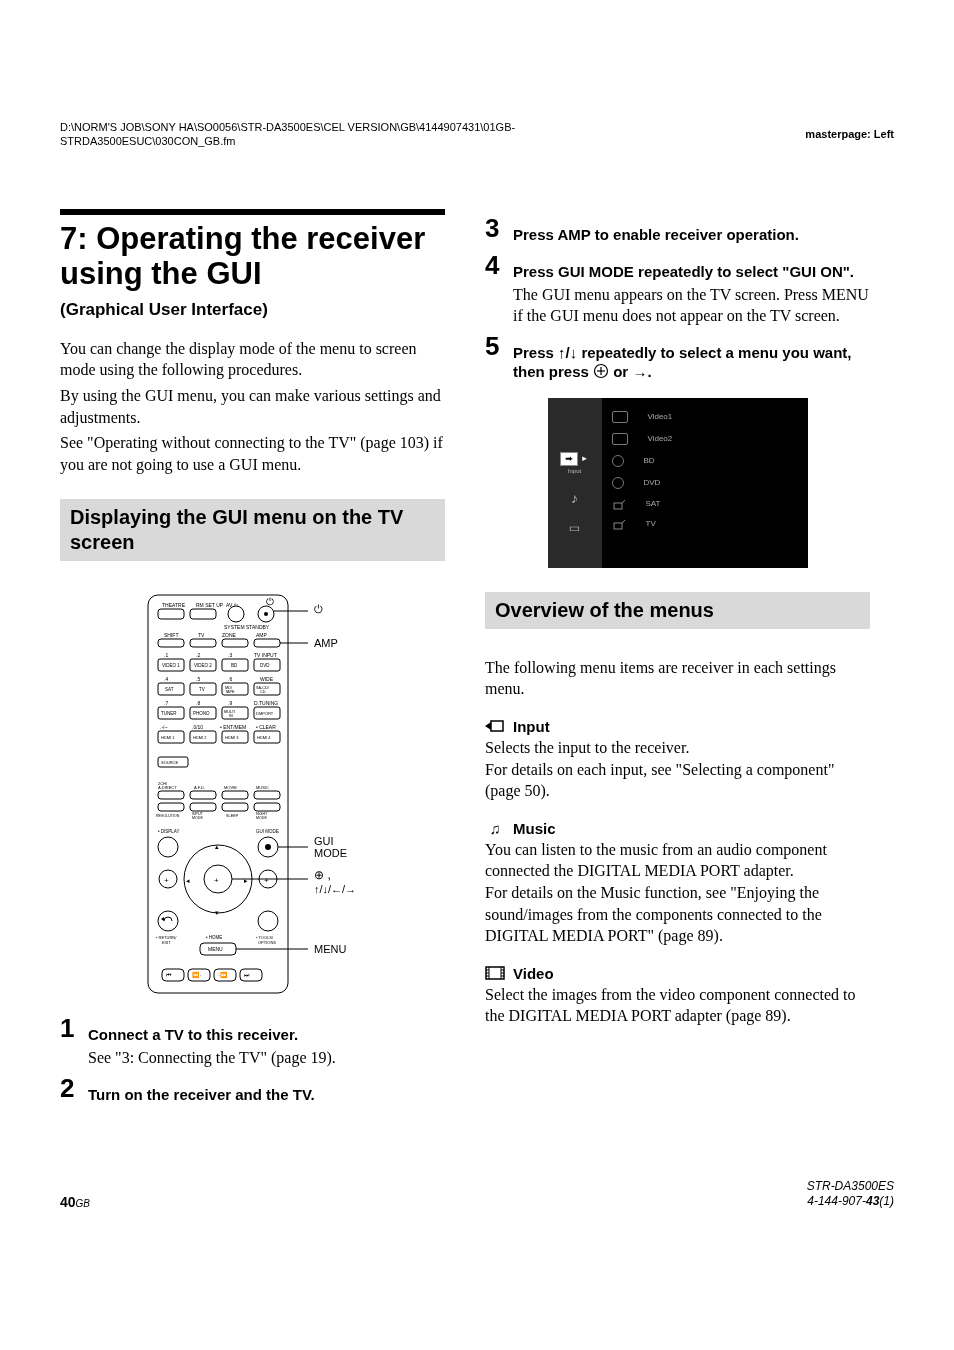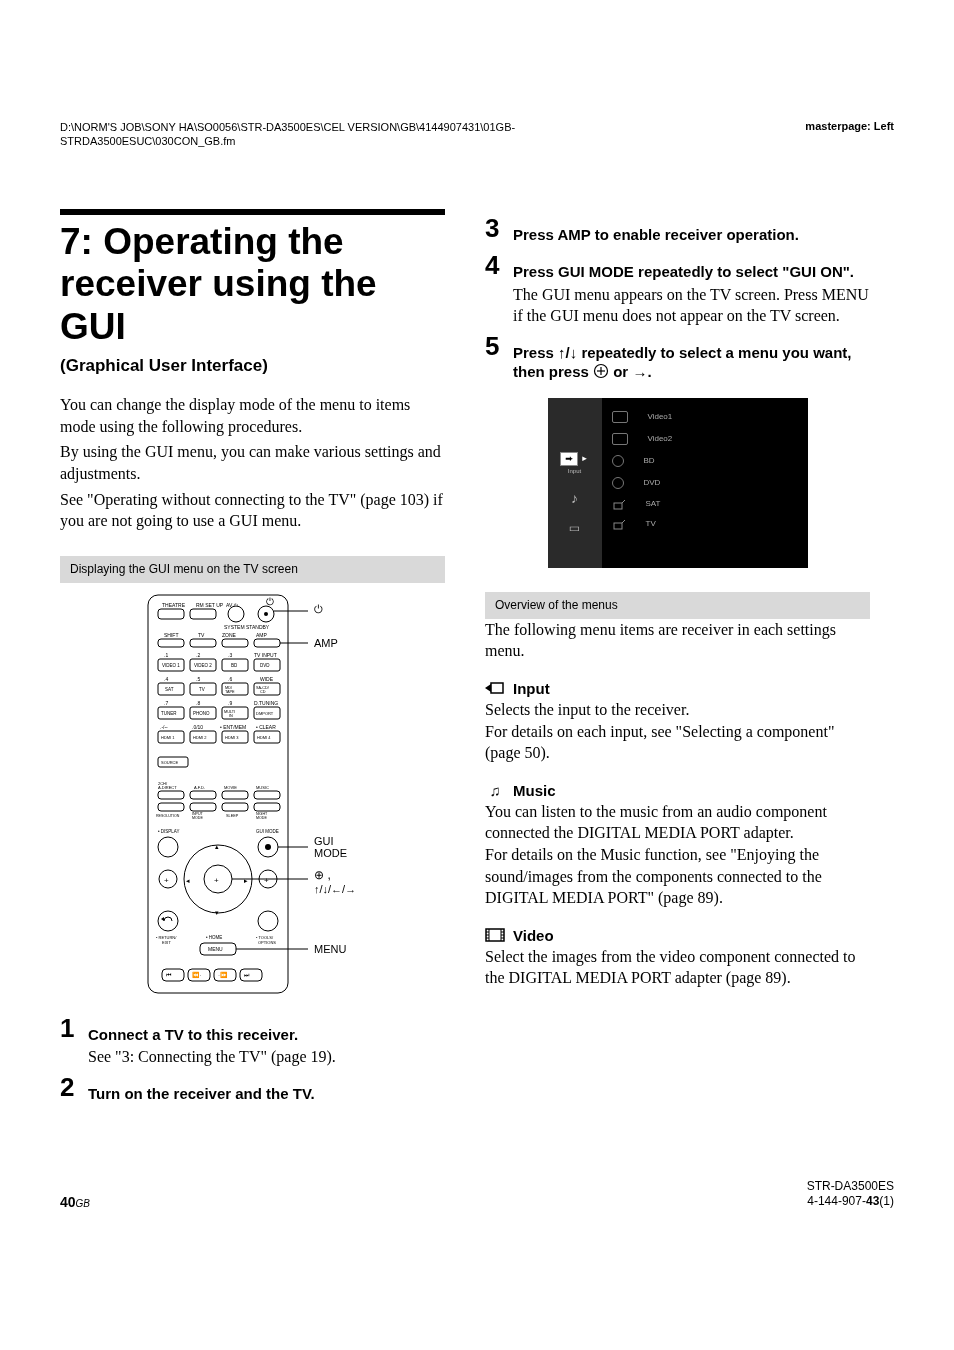"masterpage: Left" .masterpage { top: 120px -> 128px }
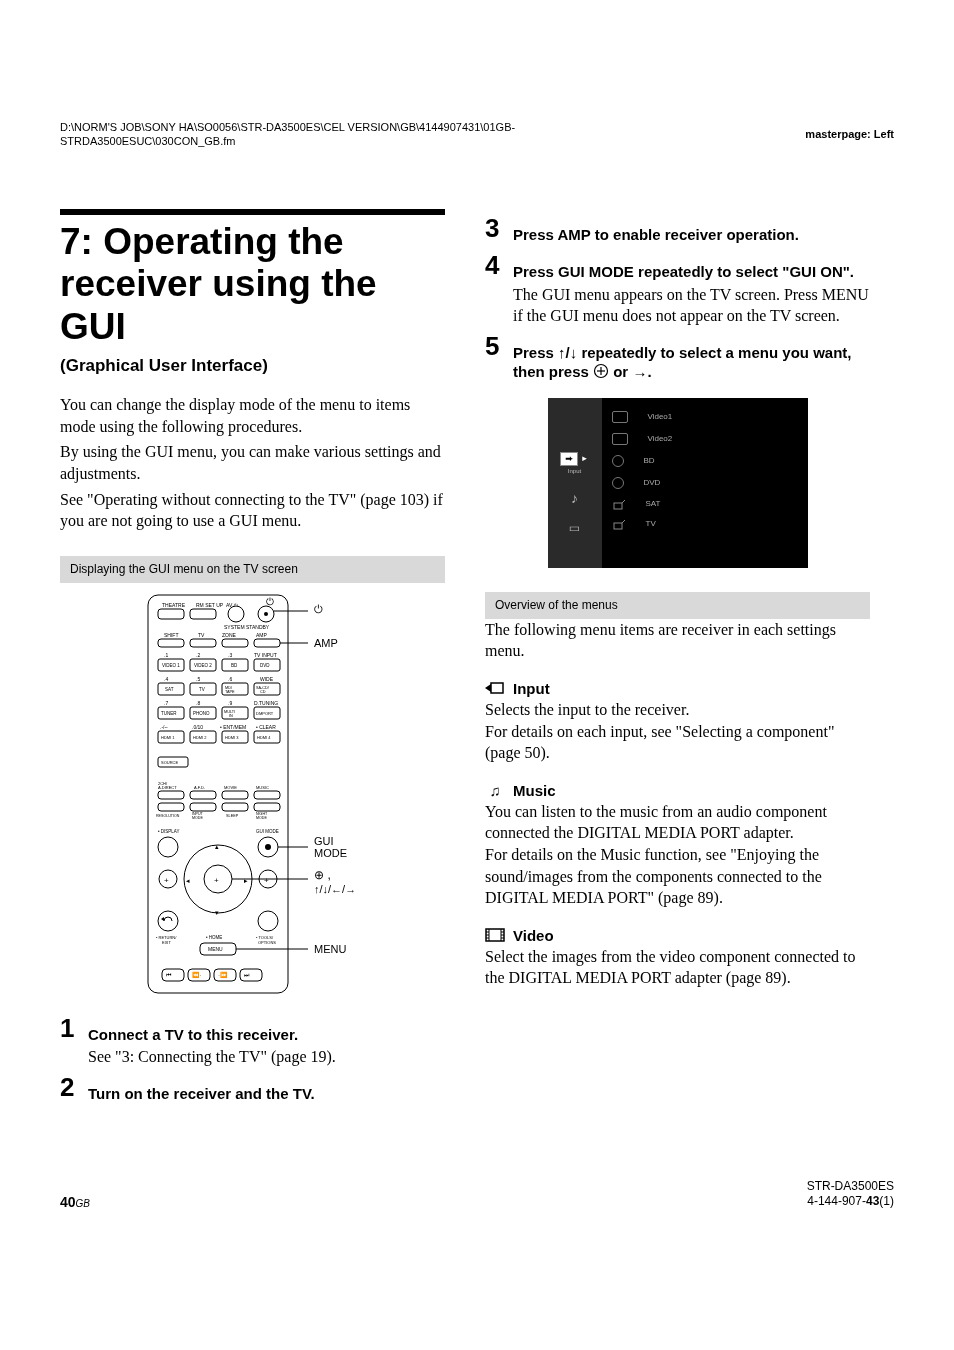"7: Operating the receiver using" h1.title { font-size: 37px -> 31px }
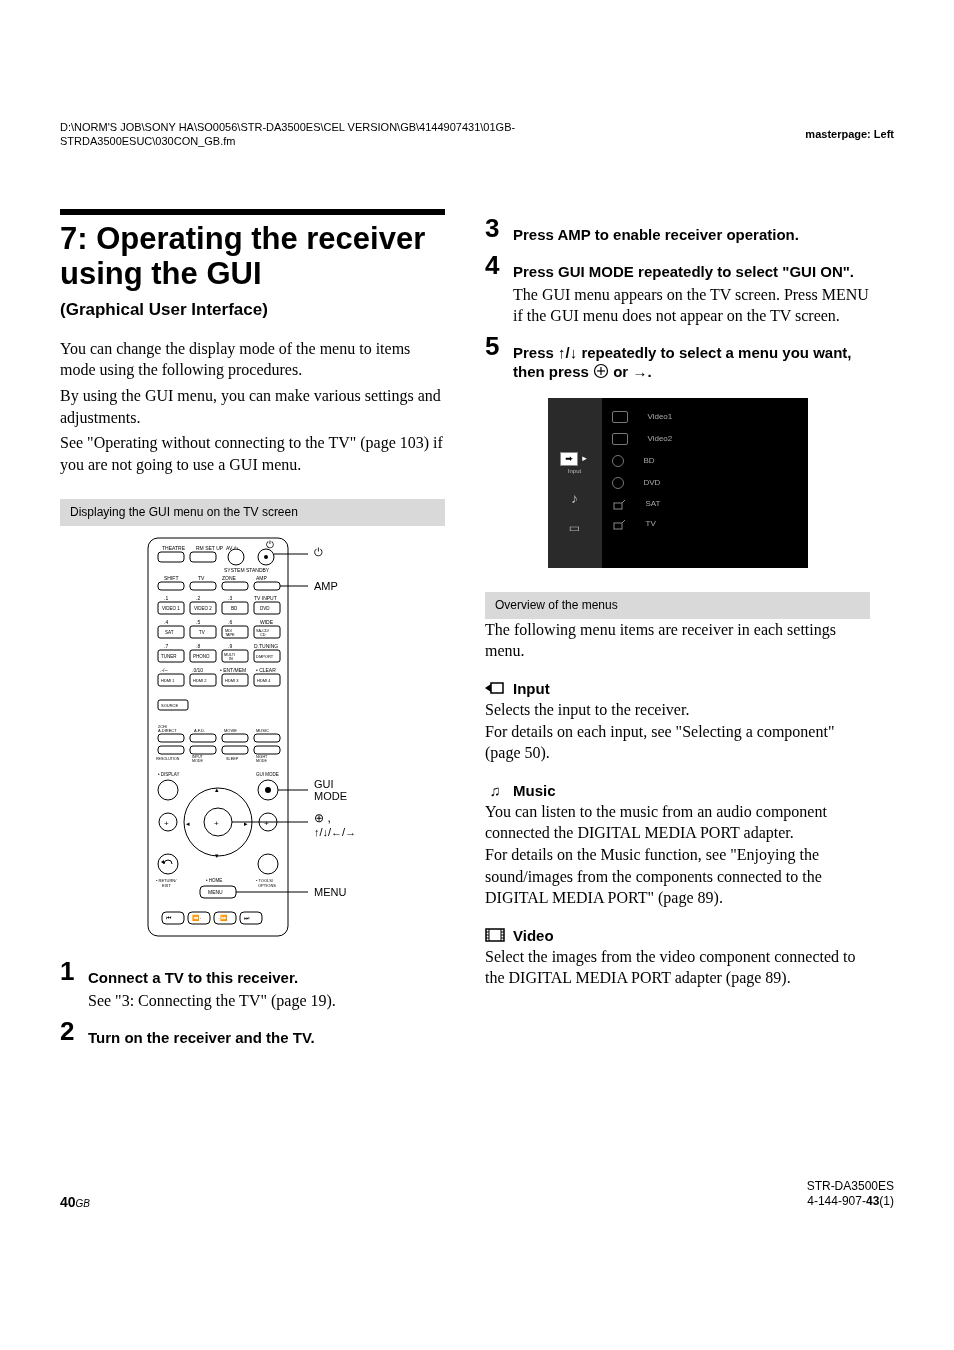"You can change the display" p.body { text: items -> screen }
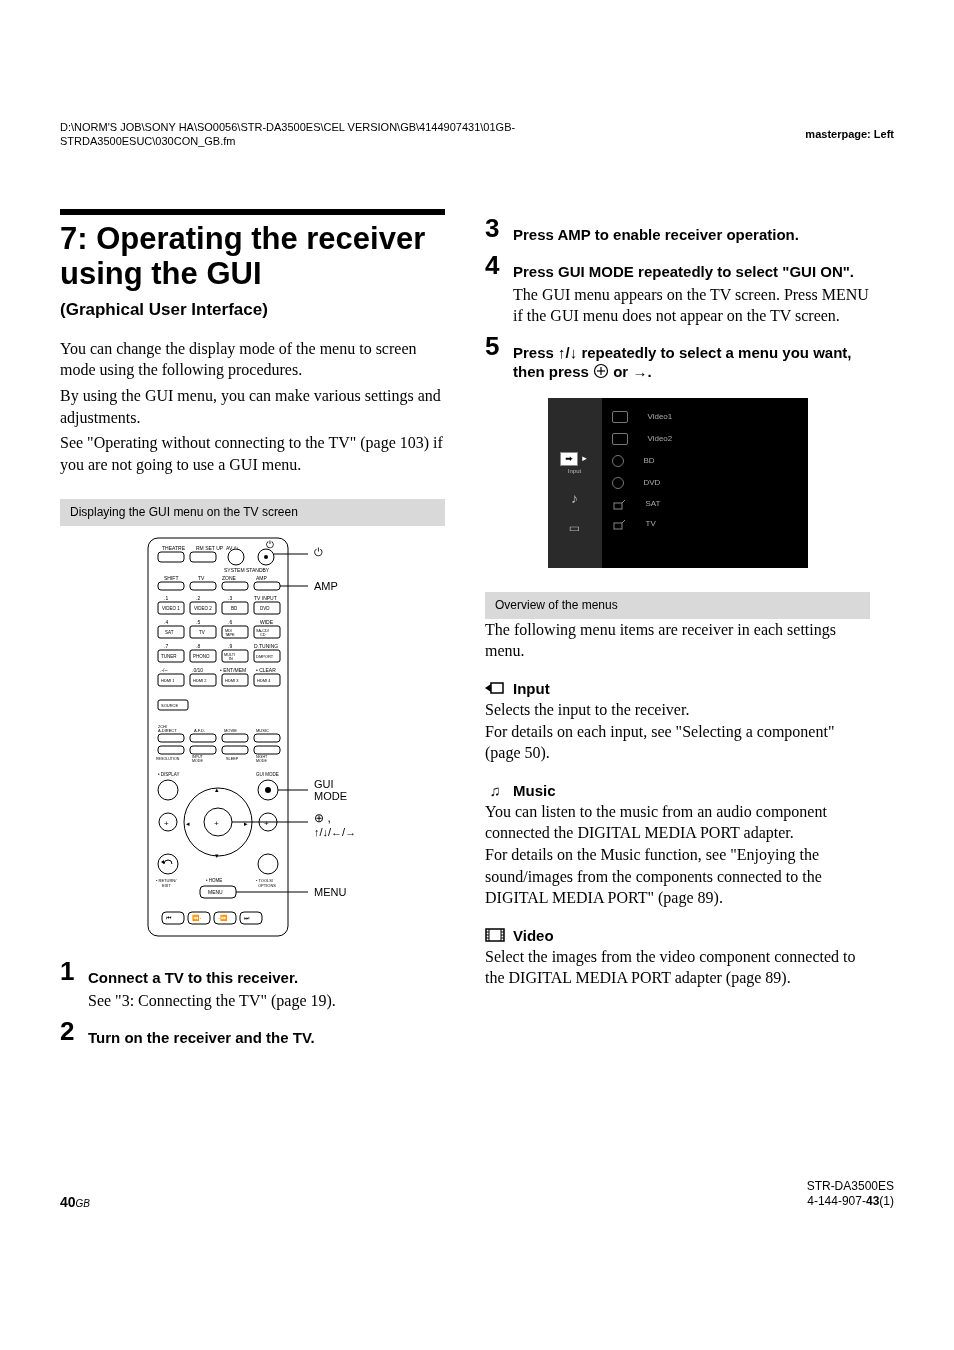"Displaying the GUI menu on" .subhead-box { font-size: 12px -> 20px; font-weight: normal -> bold; margin: 24px 0 0 0 -> 24px 0 28px 0 }
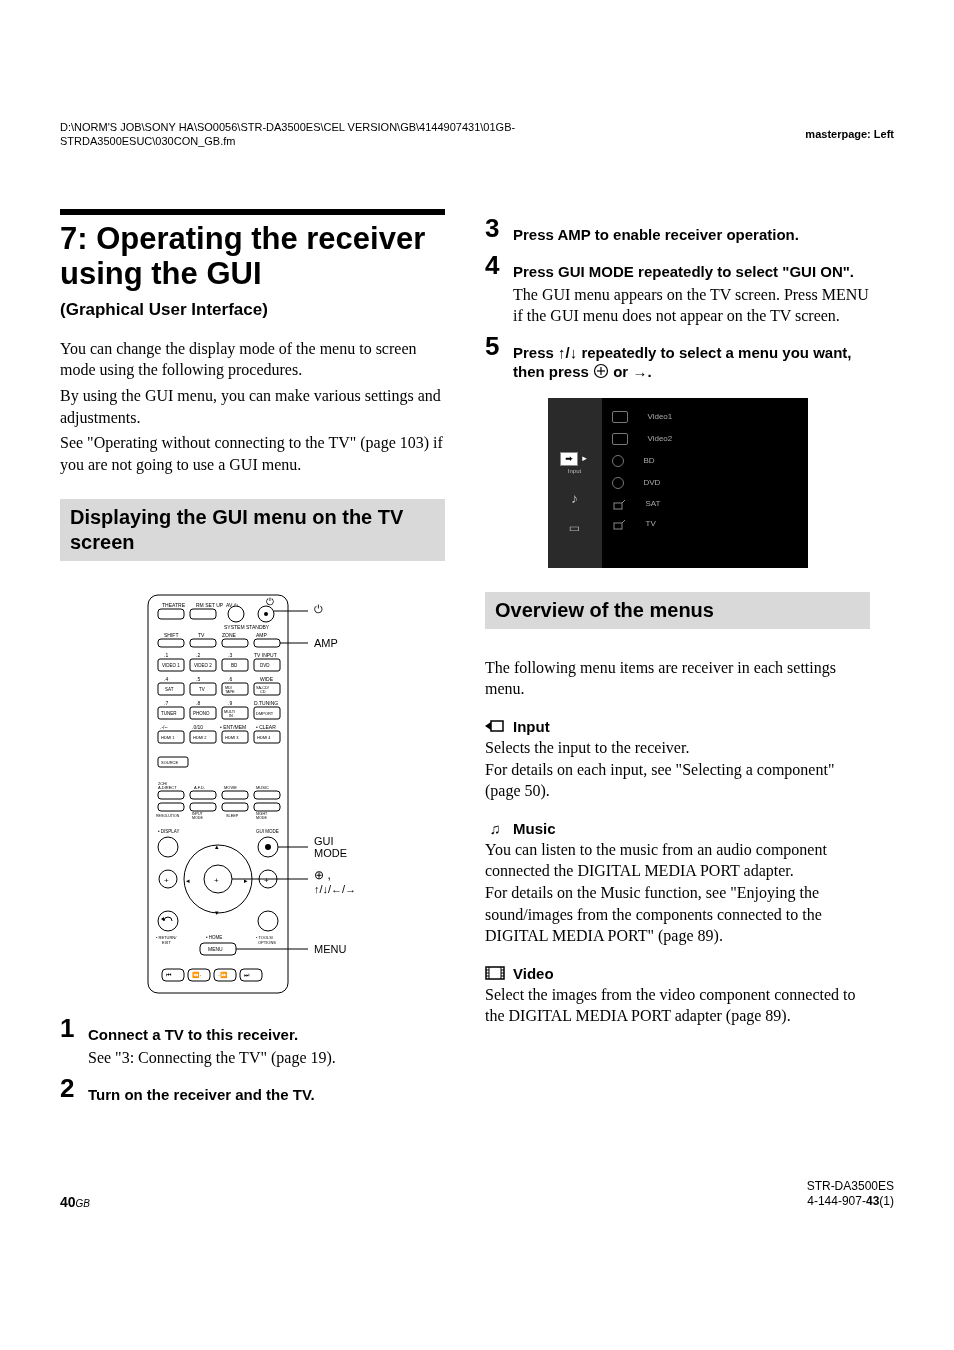"STR-DA3500ES" .footer-model { font-style: none -> italic }
